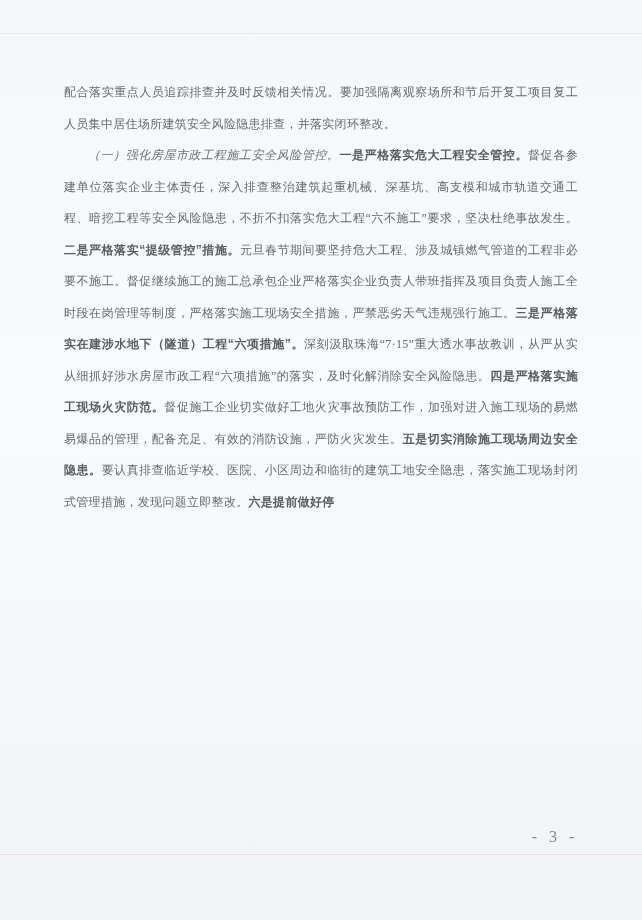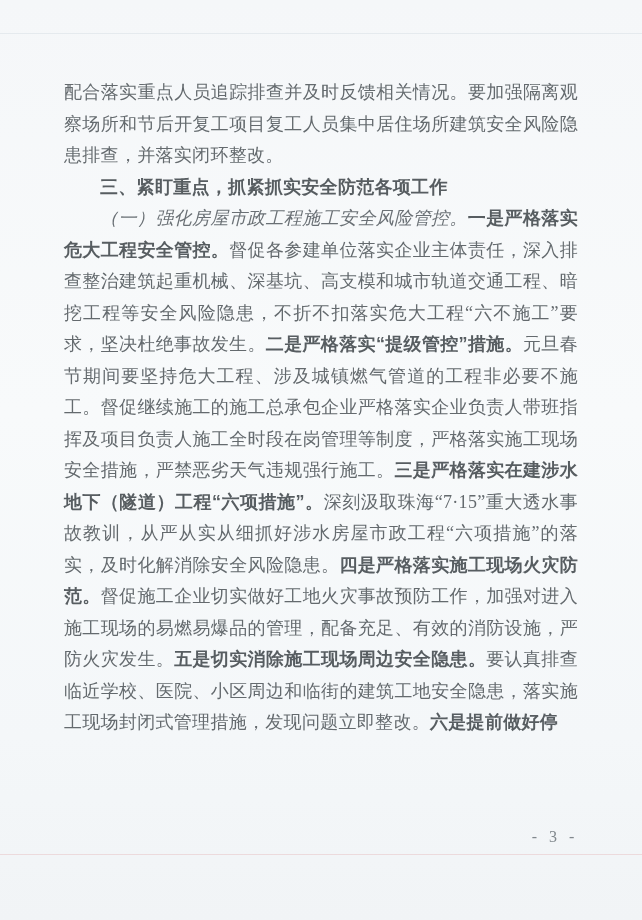"配合落实重点人员追踪排查并及时反馈相关情况。要加强隔离观察场所和节后开复工项目复" .content { font-size: 18px -> 12px }
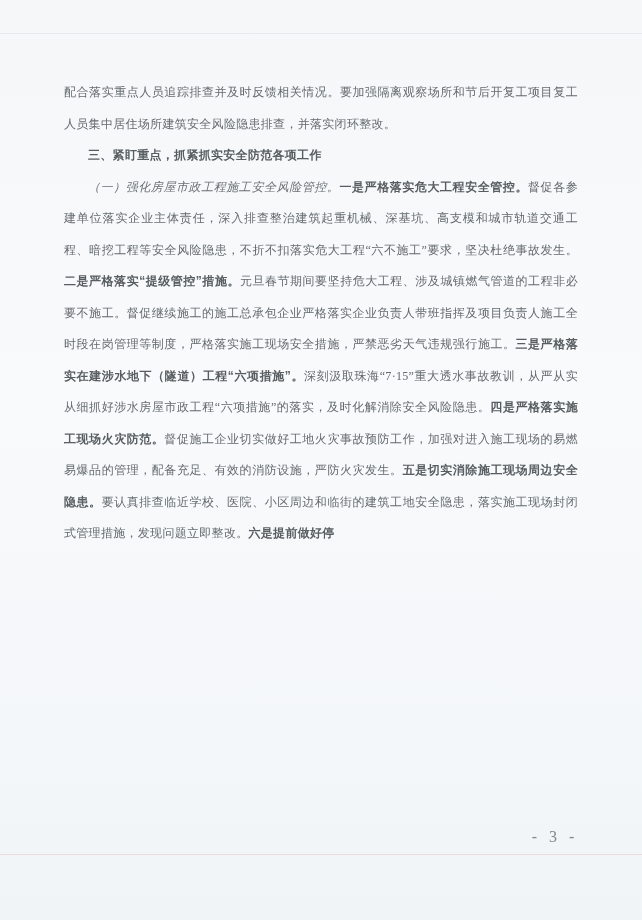"三、紧盯重点，抓紧抓实安全防范各项工作" p.heading { html: <p><span>三、紧盯重点，抓紧抓实安全防范各项工作</span></p> -> none }
